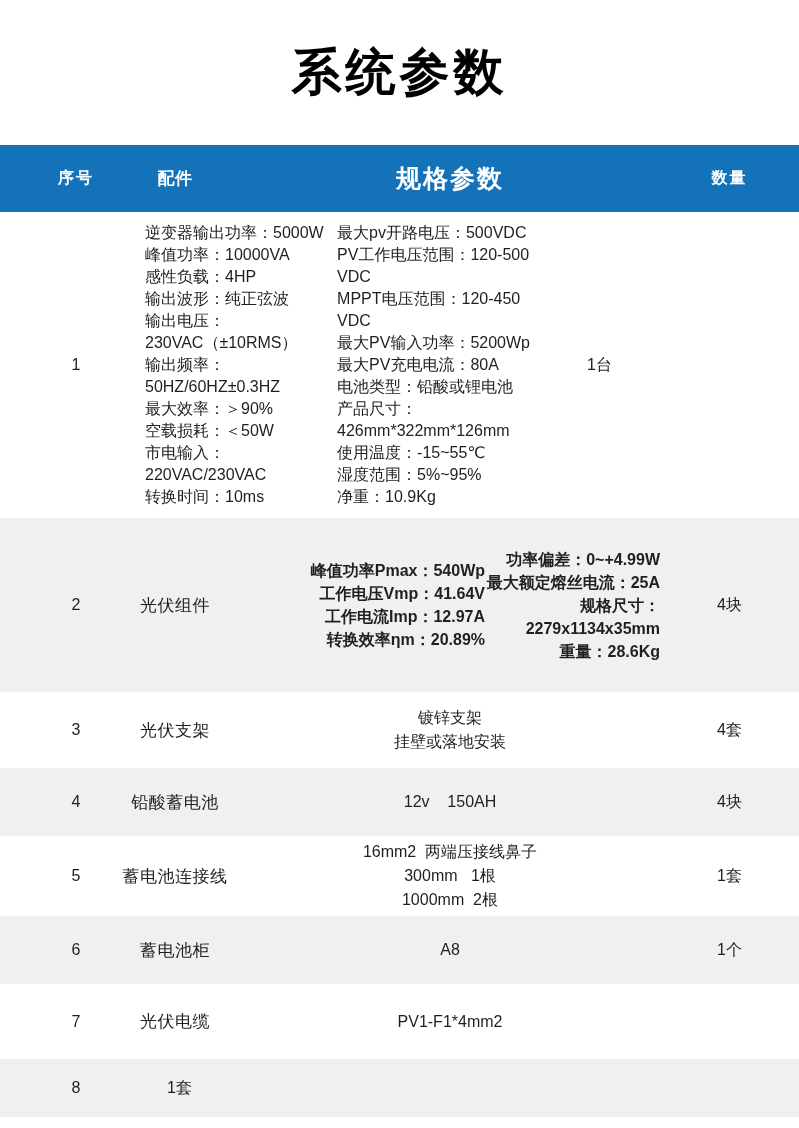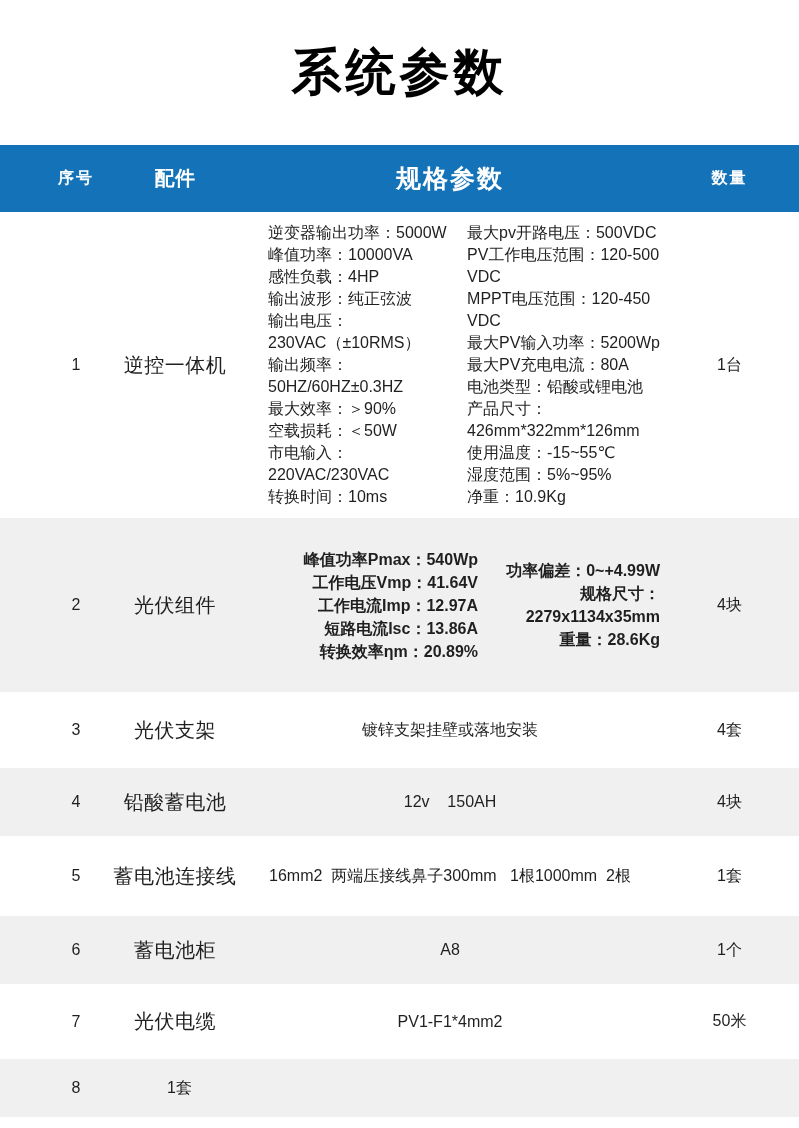"配件" .cell.col-part { font-size: 20px -> 17px }
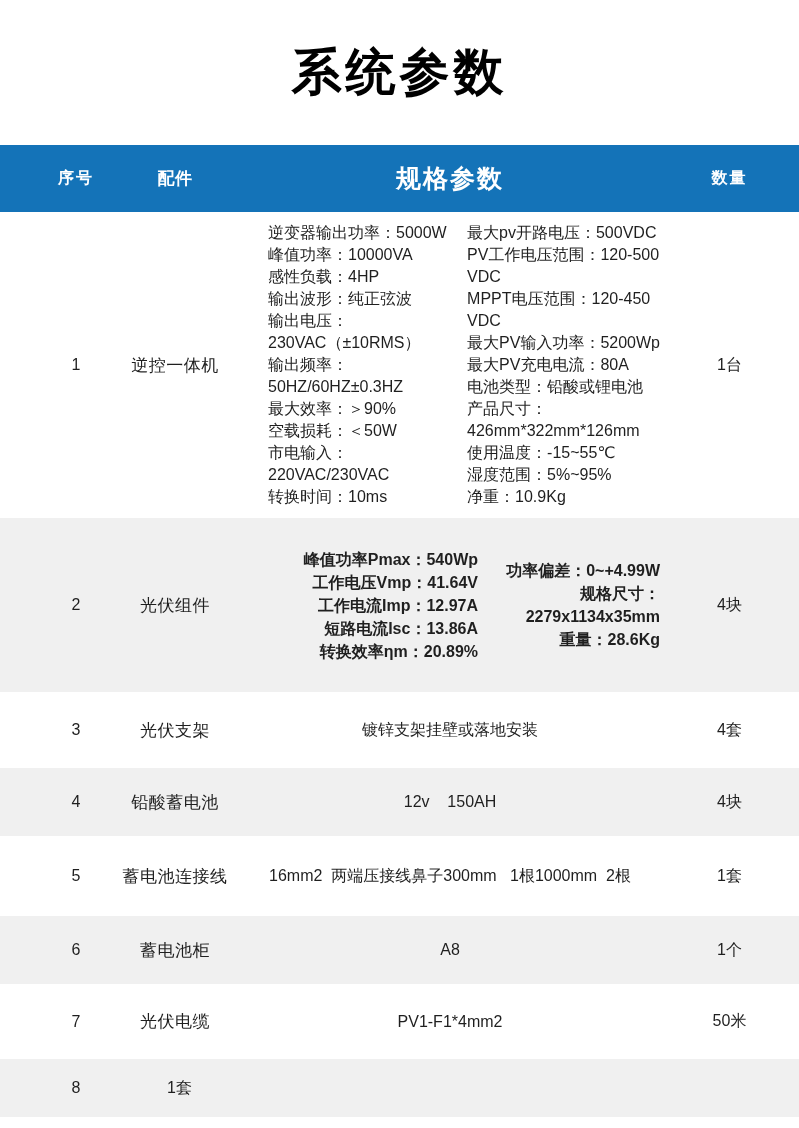"逆变器输出功率：5000W" .spec-col.left { margin-left: none -> 7px }
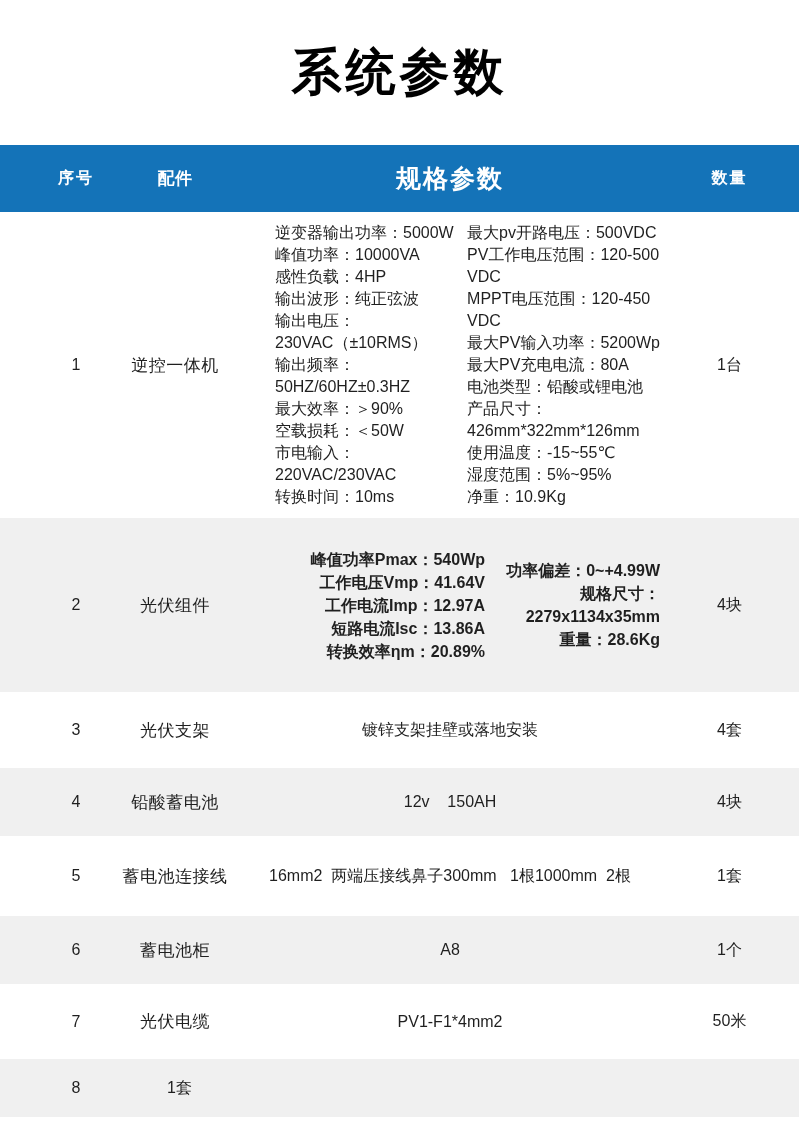"逆控一体机" div.cell { html: <div>逆控一体机</div> -> none }
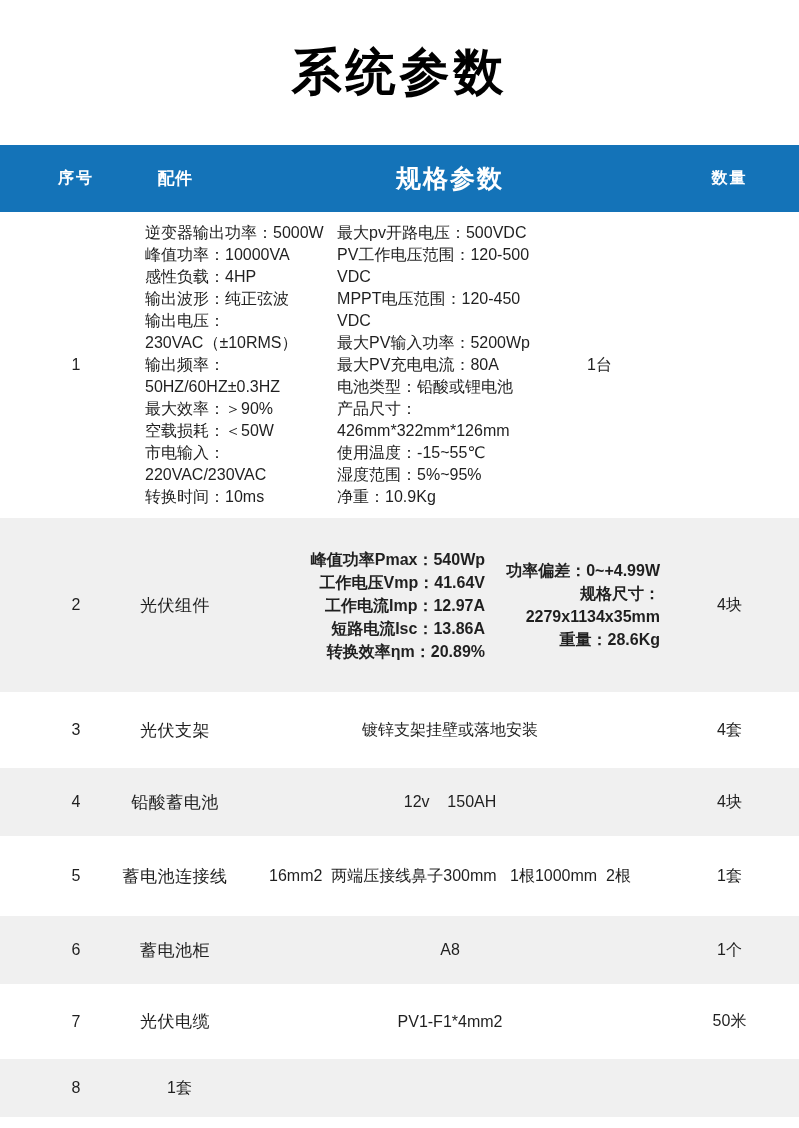"最大额定熔丝电流：25A" div.line { html: none -> <div>最大额定熔丝电流：25A</div> }
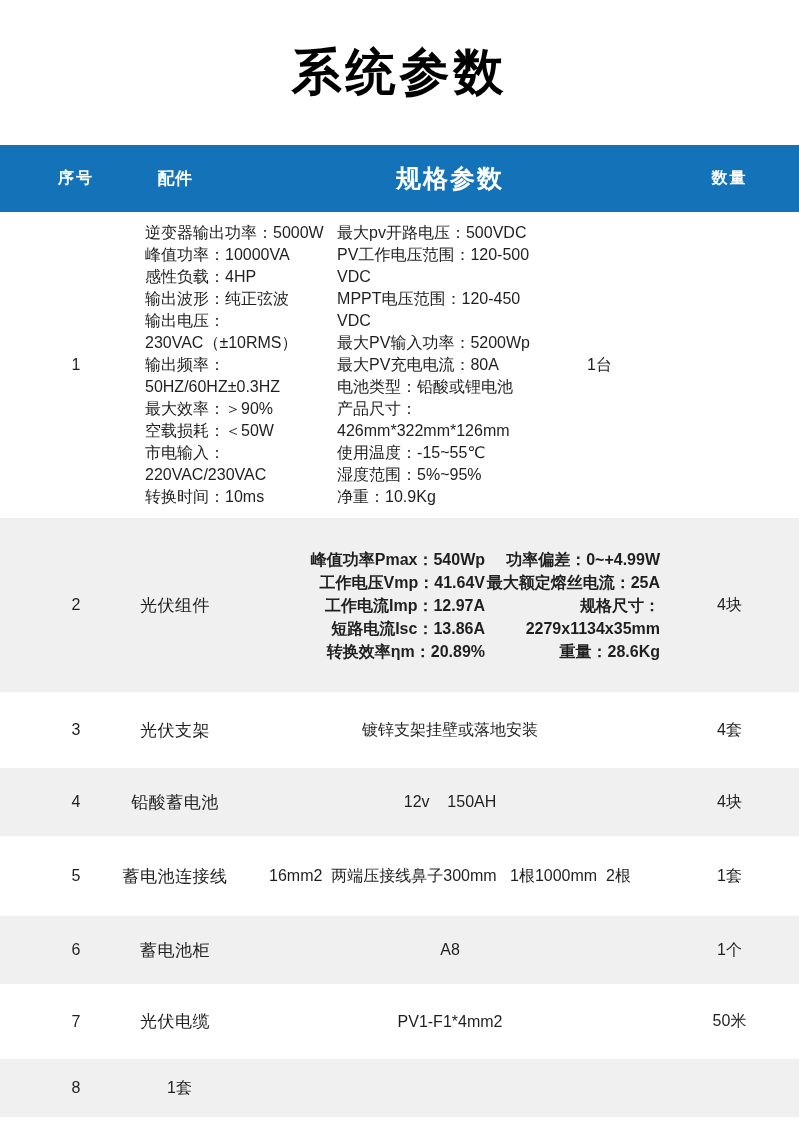"短路电流Isc：13.86A" div.line { html: <div>短路电流Isc：13.86A</div> -> none }
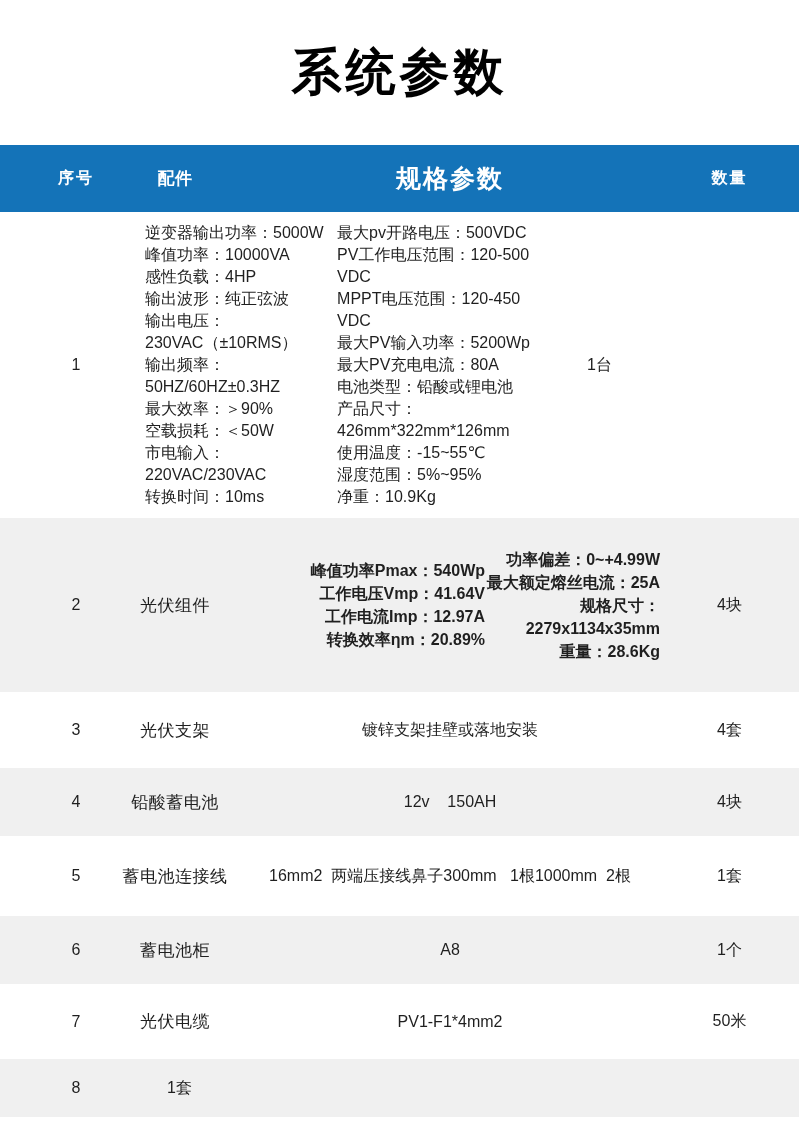"镀锌支架" .spec-center { flex-direction: row -> column }
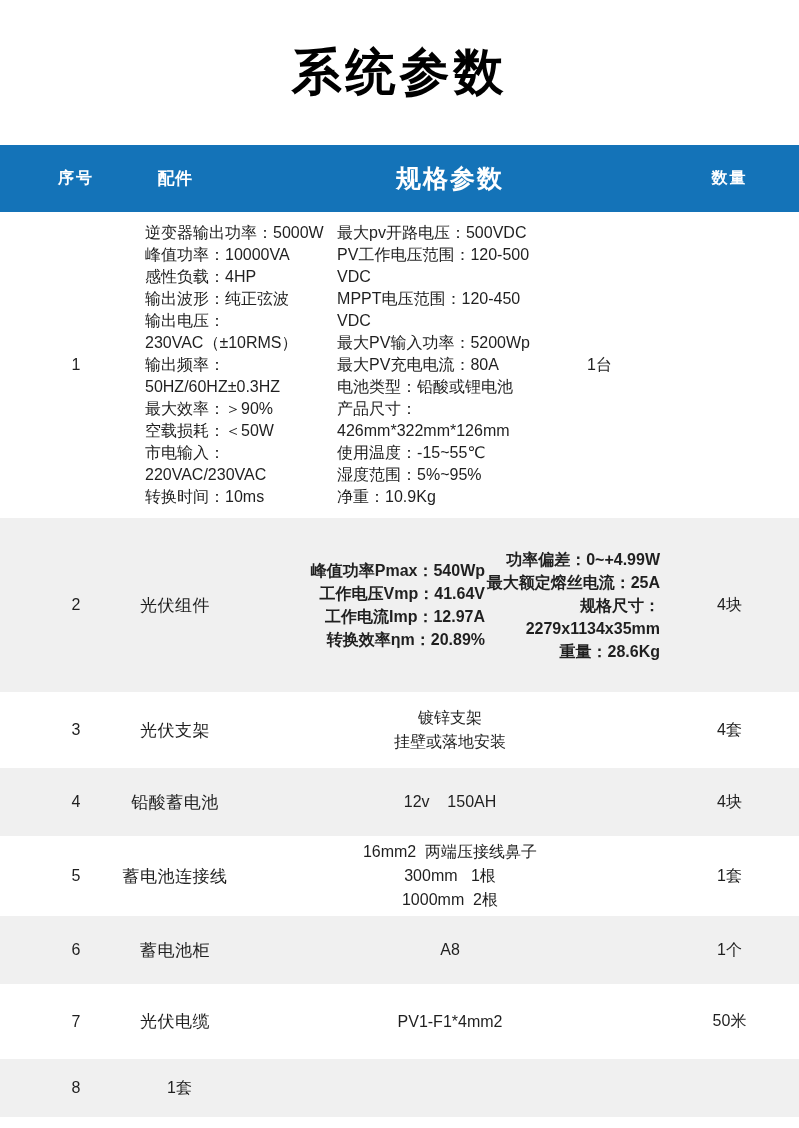"50米" div.cell { html: <div>50米</div> -> none }
